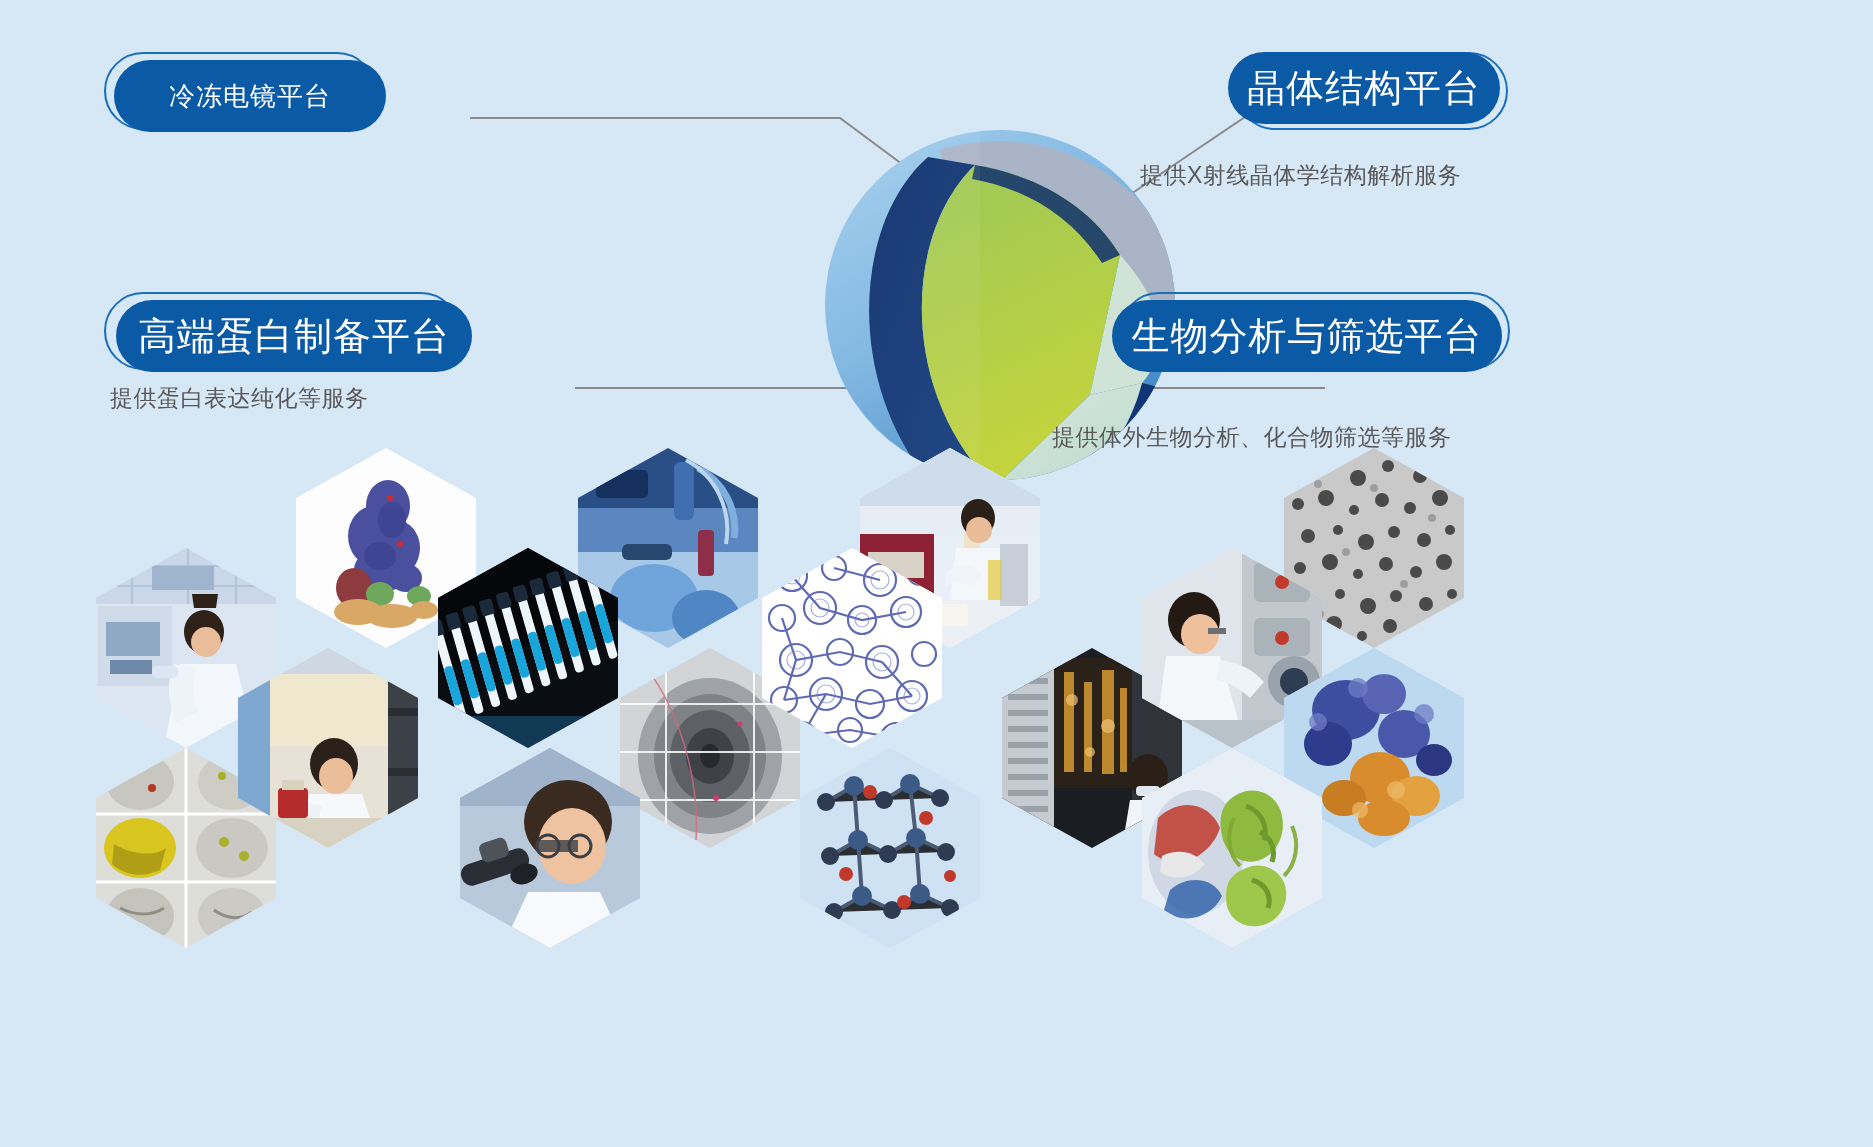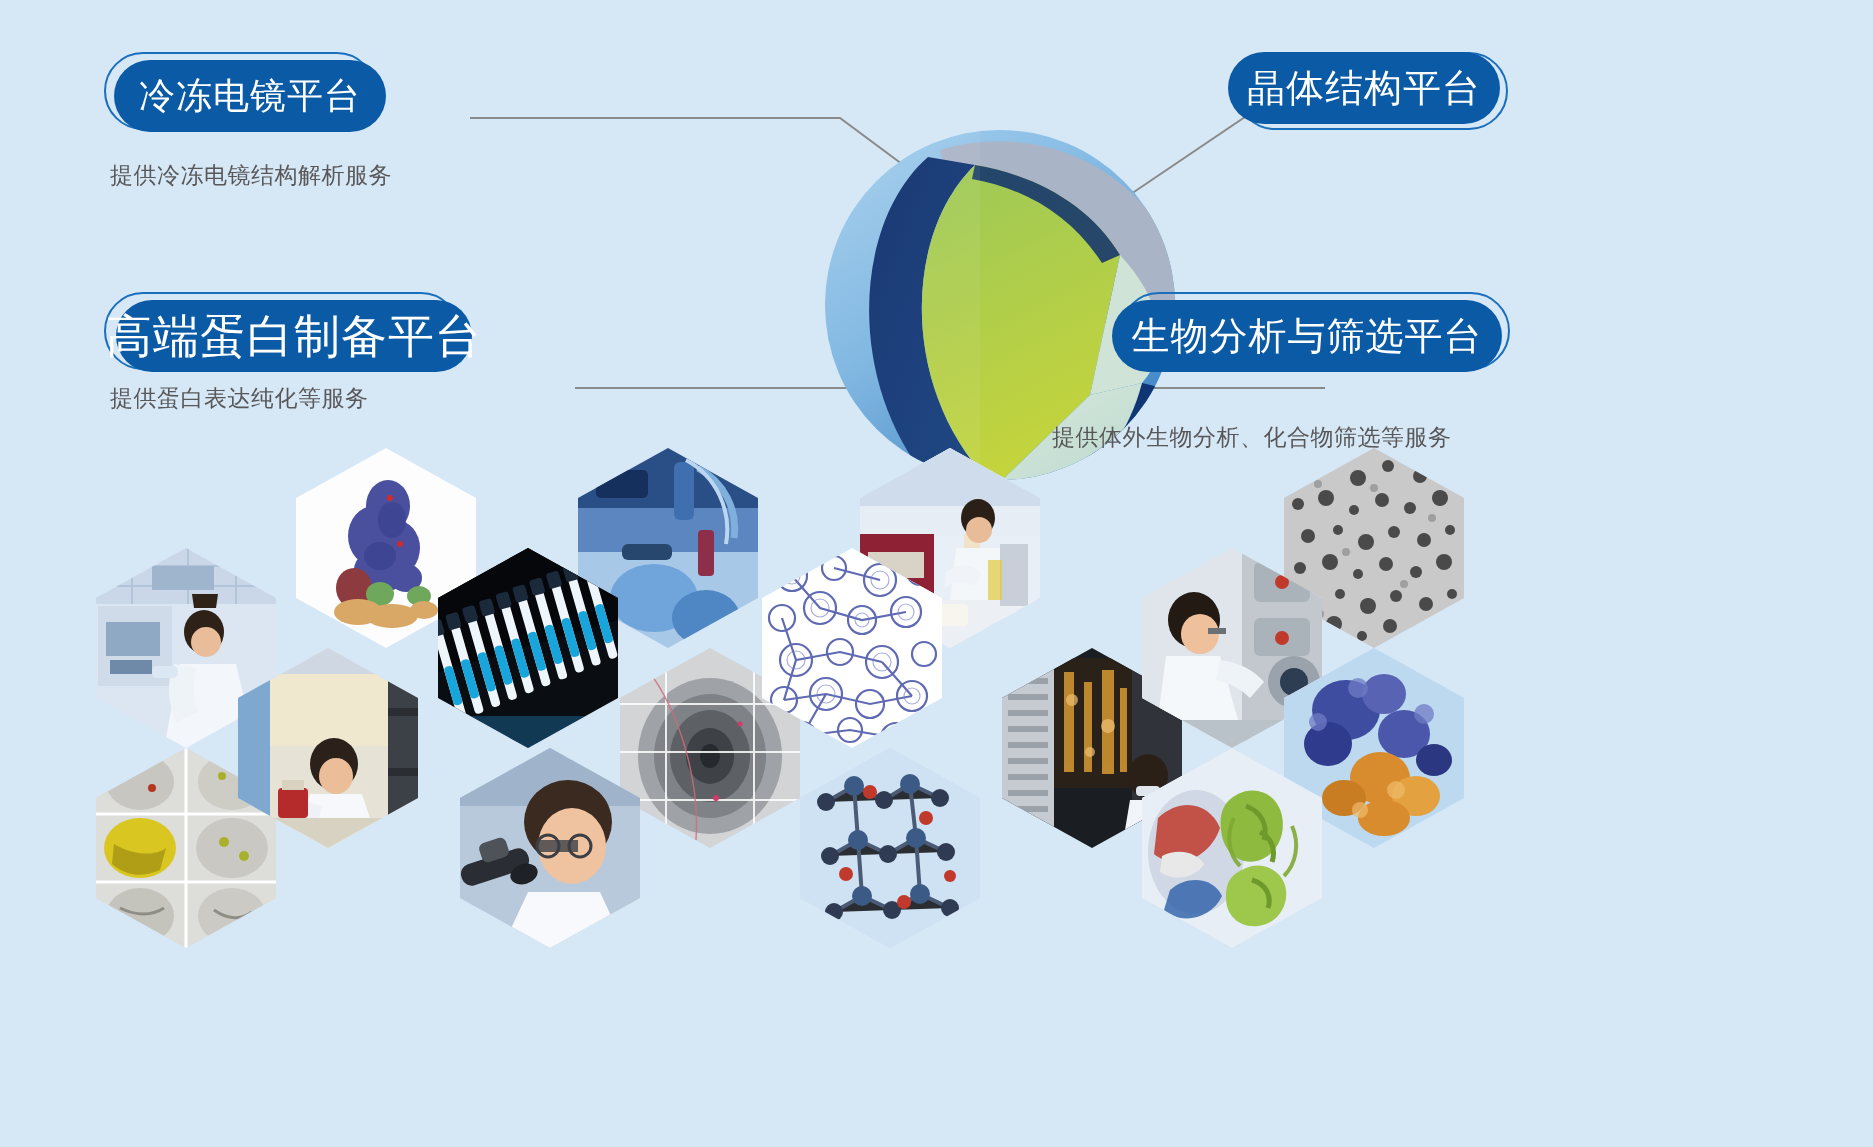"冷冻电镜平台" div.badge-fill { font-size: 36px -> 26px }
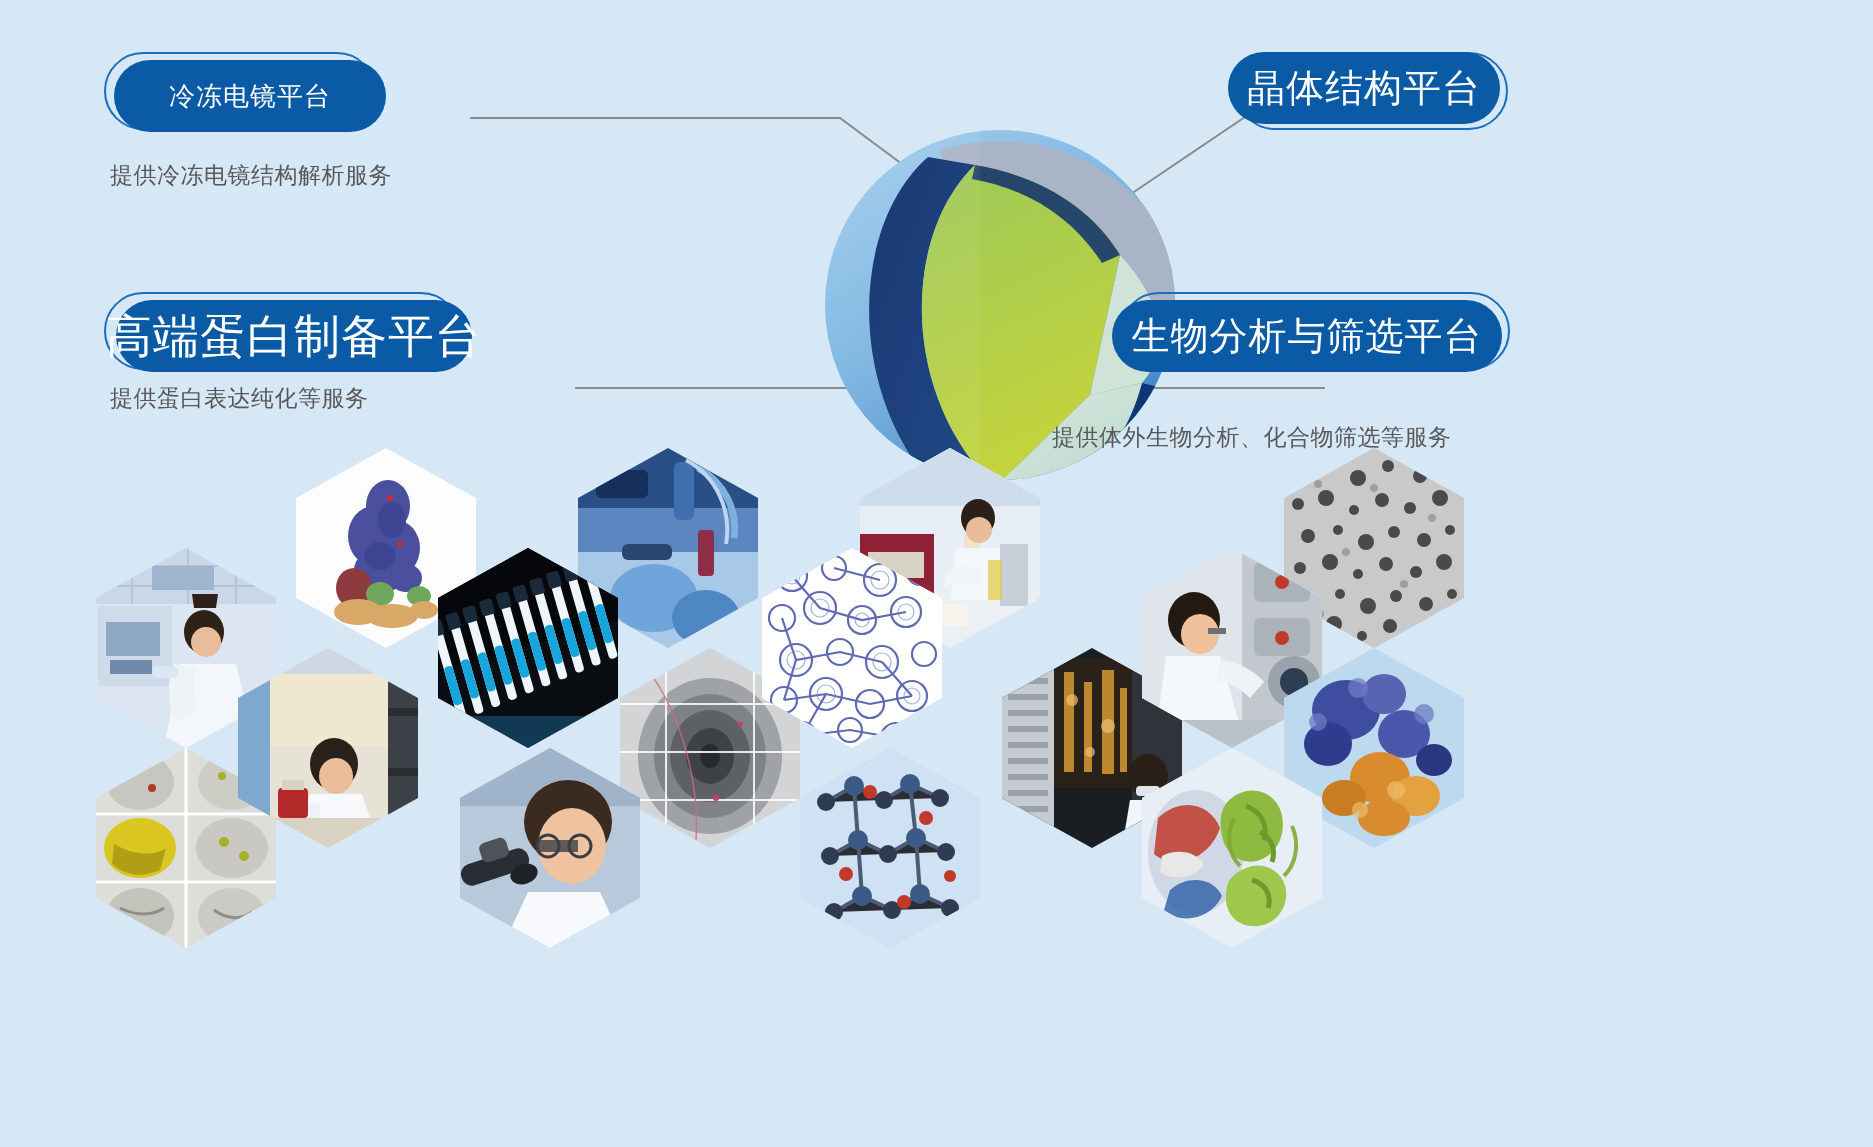"提供冷冻电镜结构解析服务" div.subtitle { html: <div>提供冷冻电镜结构解析服务</div> -> none }
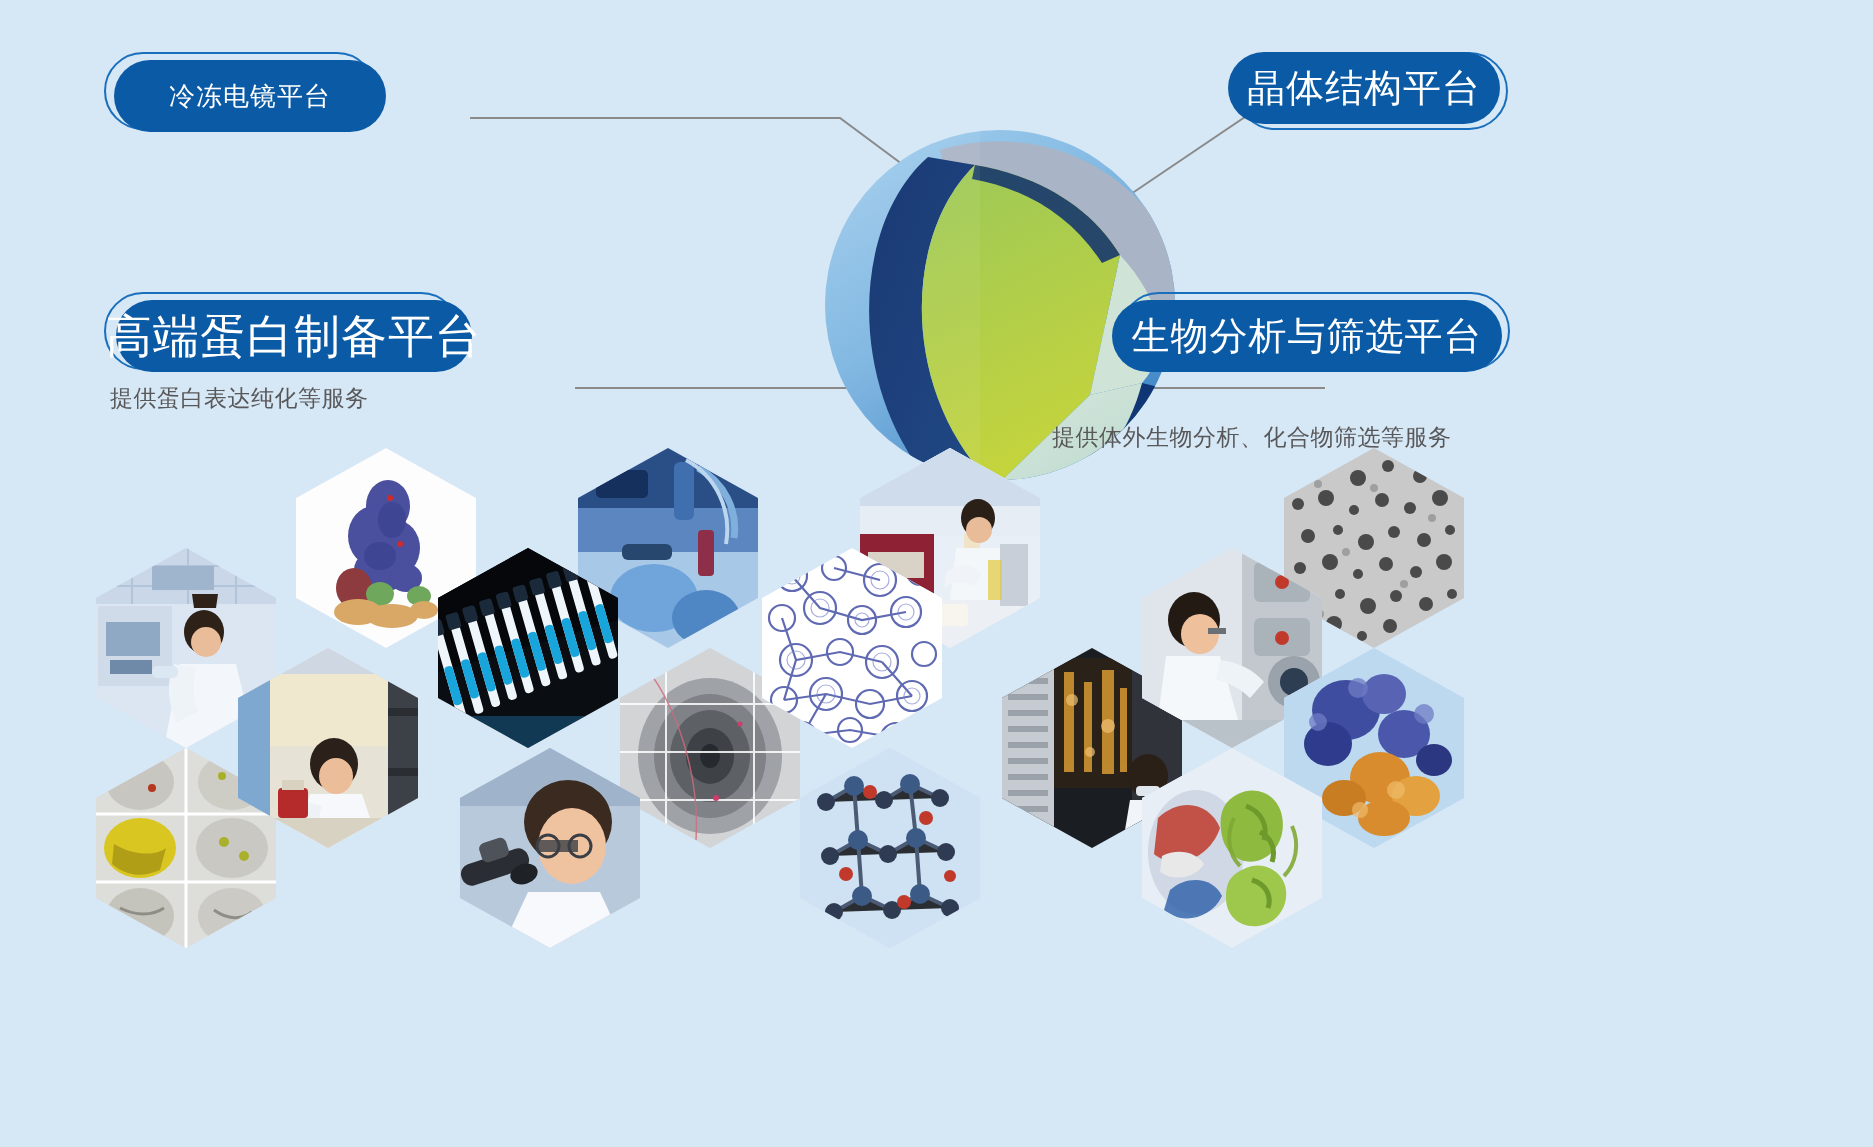"提供X射线晶体学结构解析服务" div.subtitle { html: none -> <div>提供X射线晶体学结构解析服务</div> }
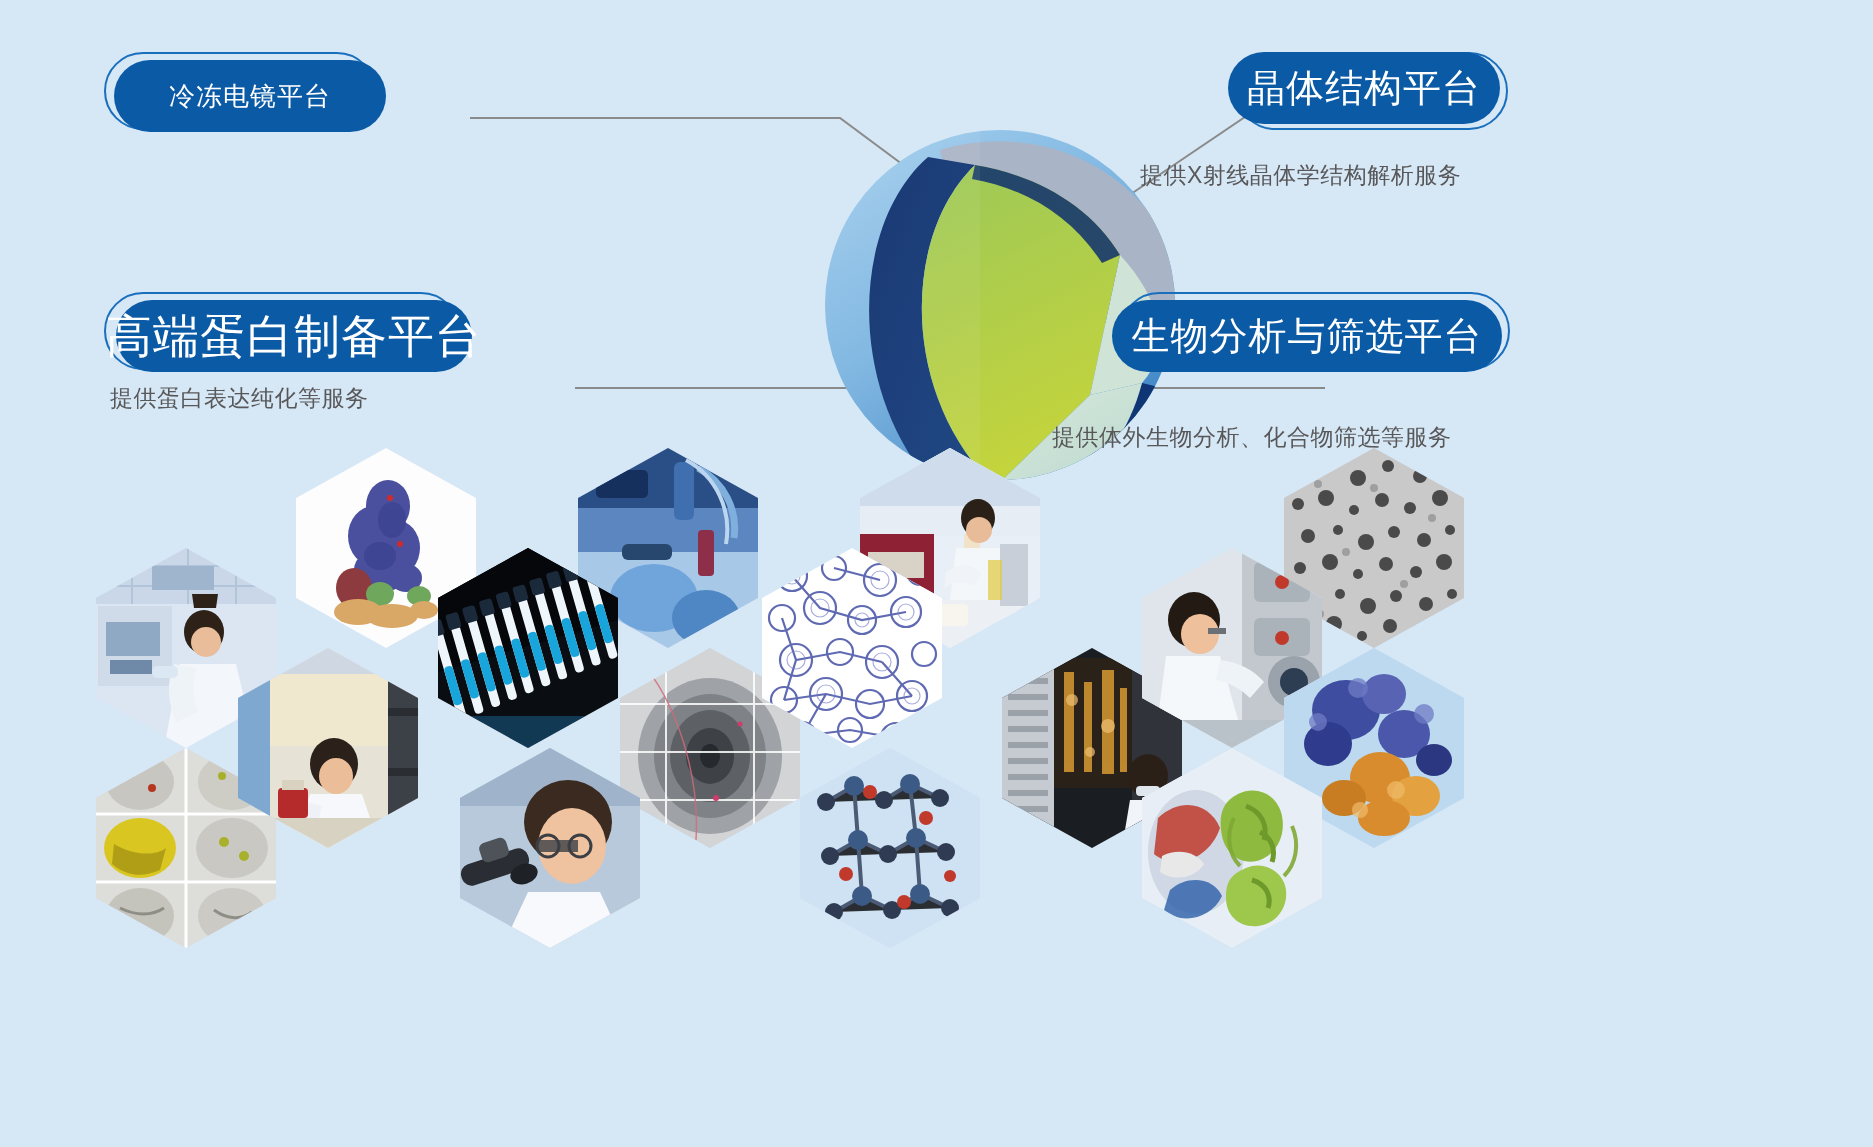"高端蛋白制备平台" div.badge-fill { font-size: 46px -> 38px }
